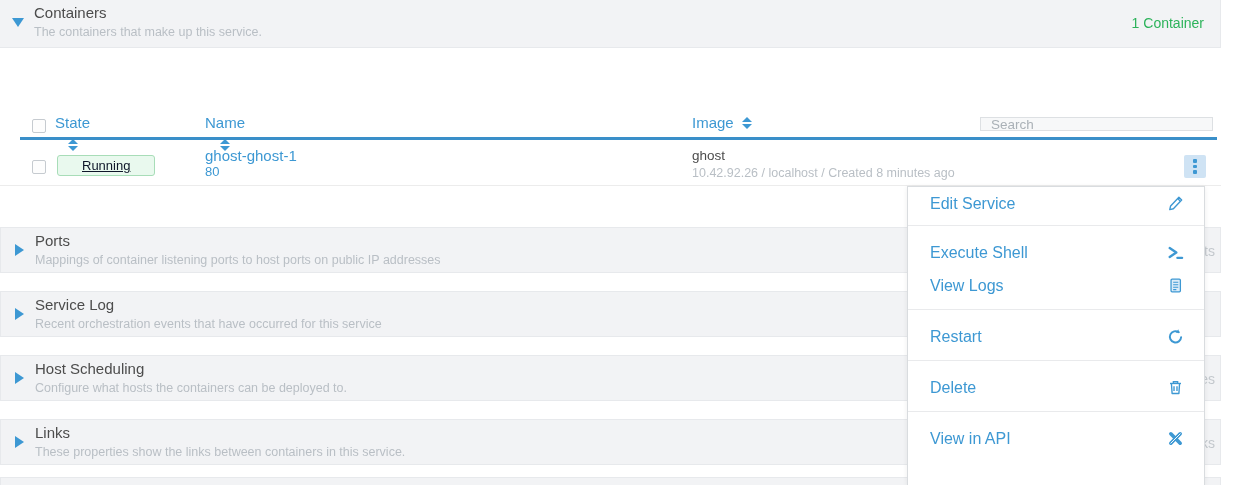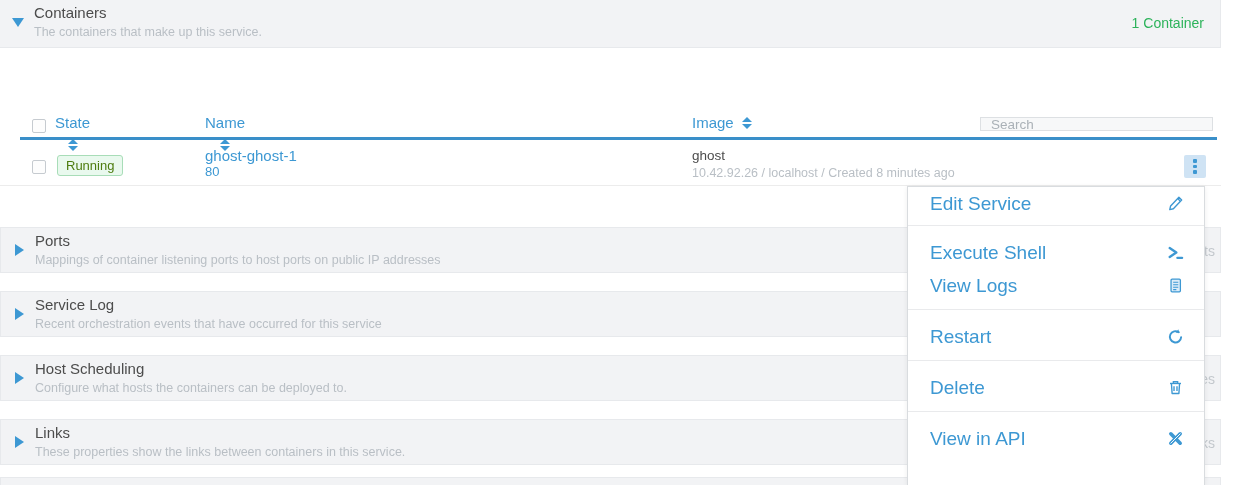"Running" .badge { color: #4d7c0f -> #0f172a; padding: 2px 8px -> 2px 24px; text-decoration: none -> underline }
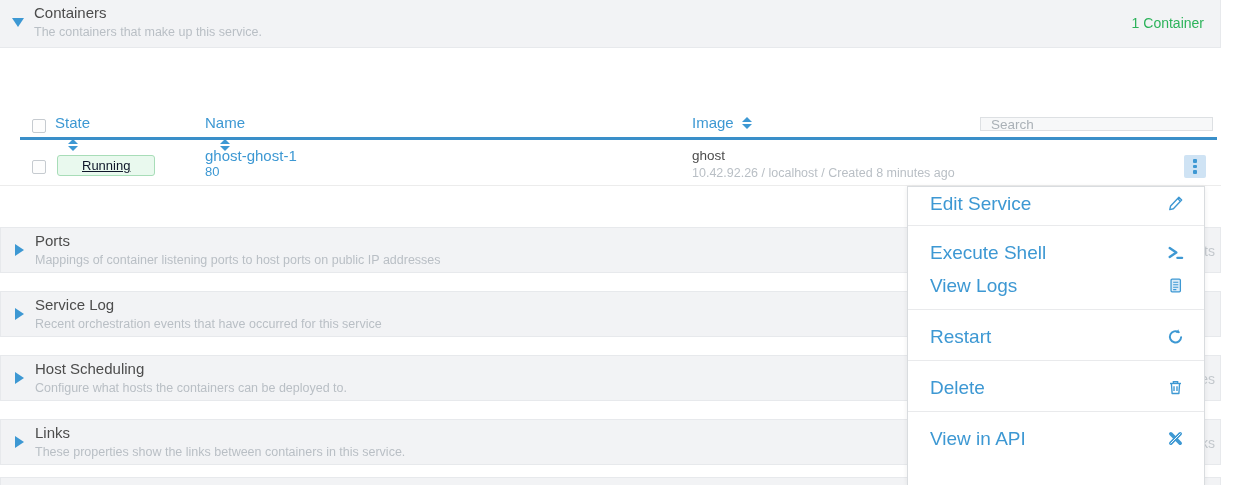"Edit Service" .mi-label { font-size: 19px -> 16px }
